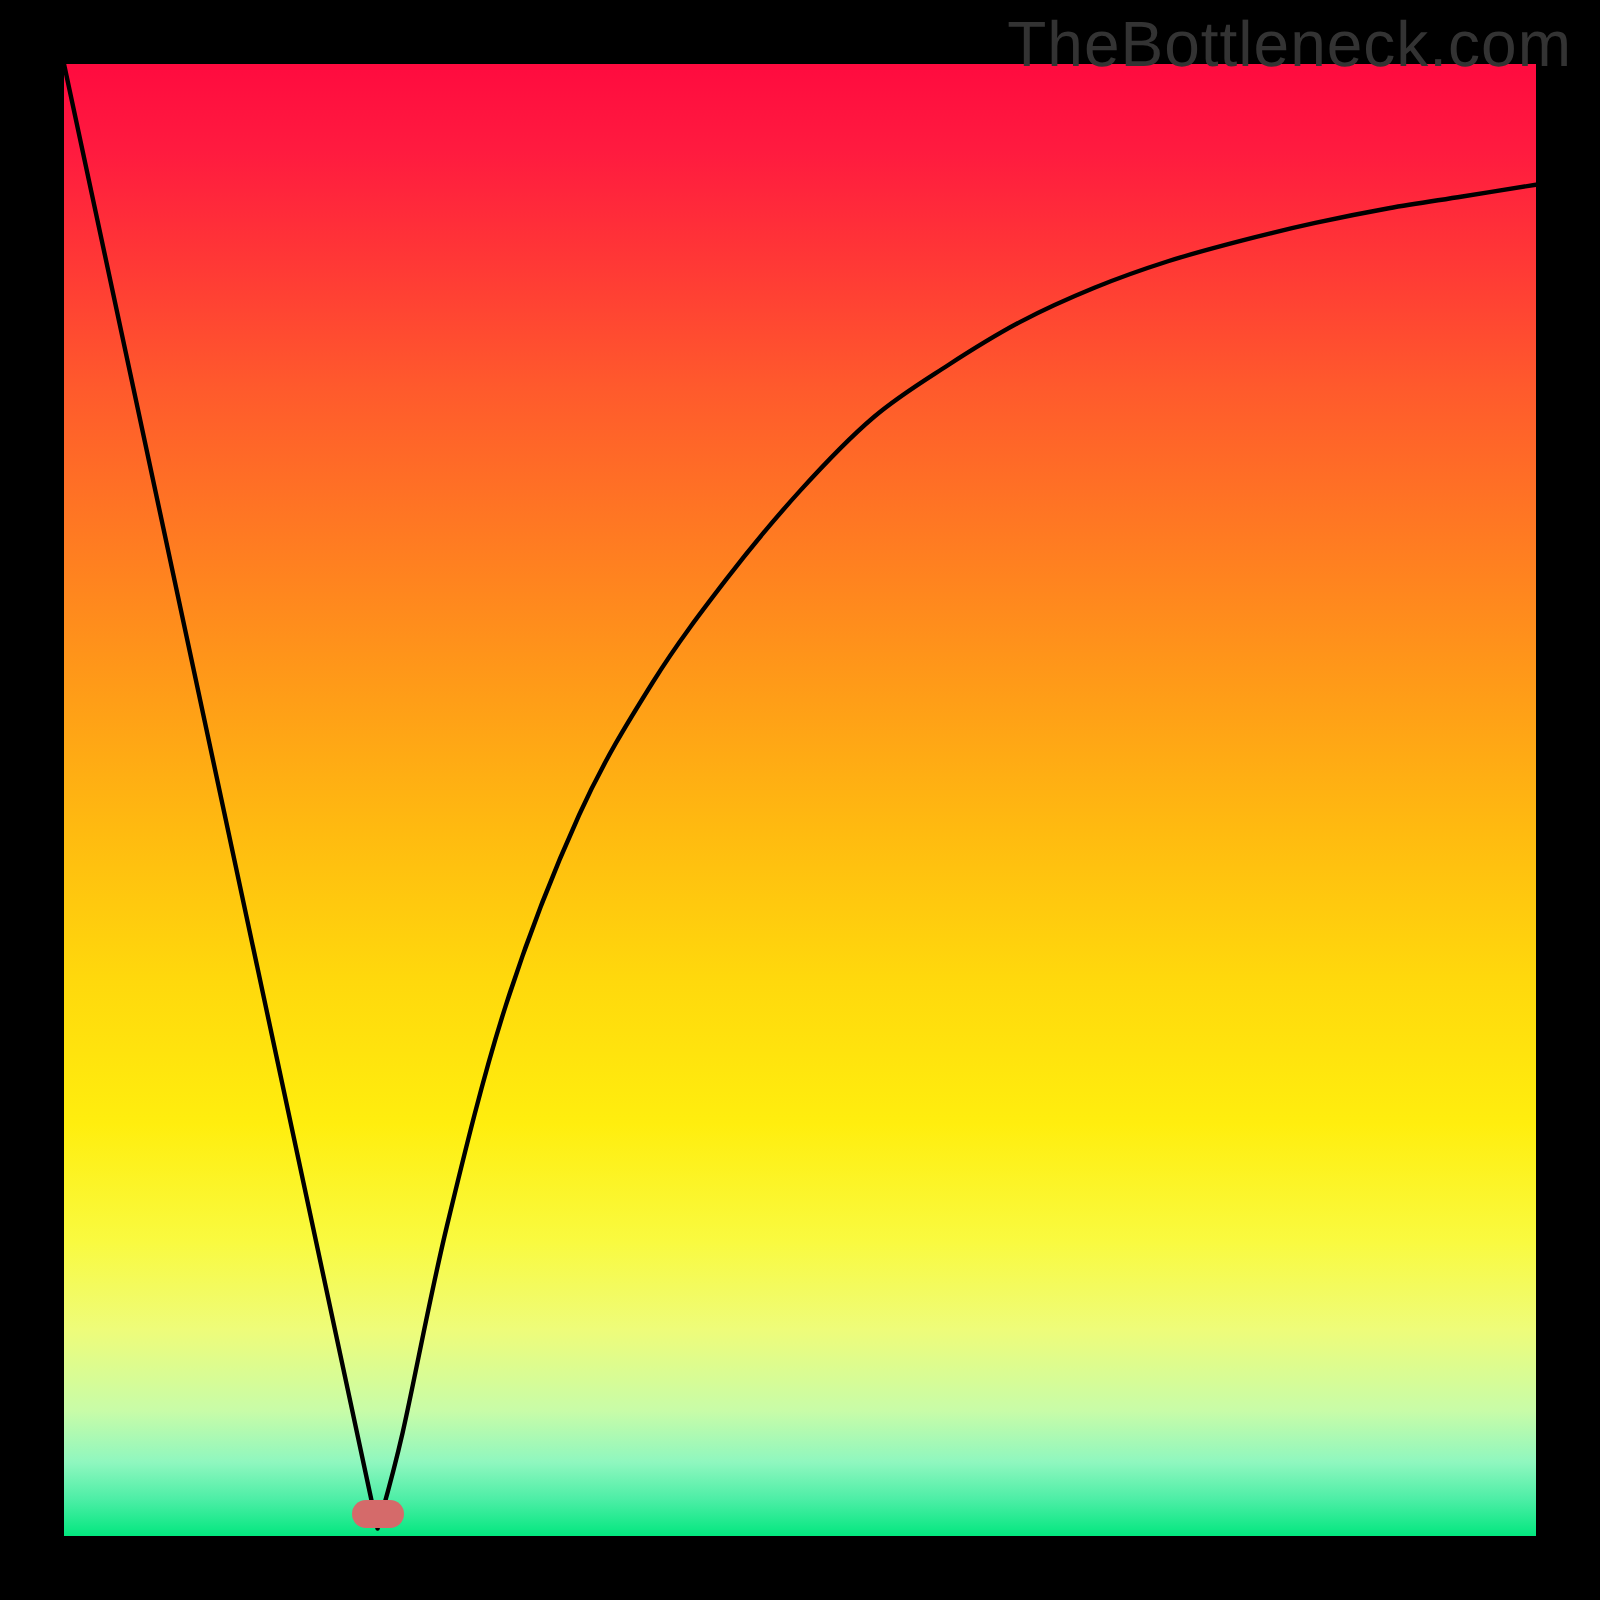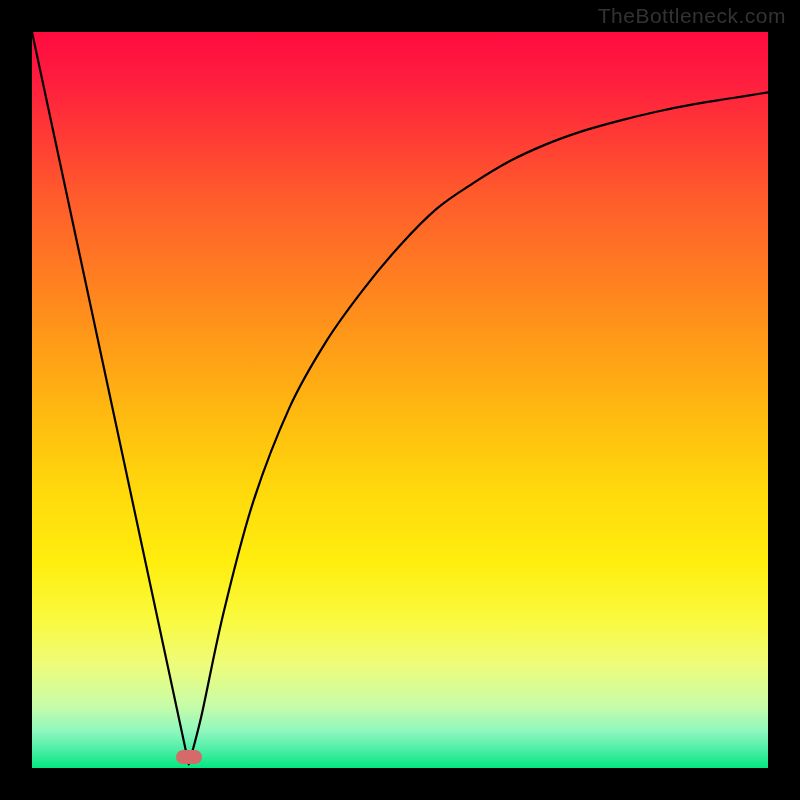"TheBottleneck.com" .watermark { font-size: 21px -> 32px }
